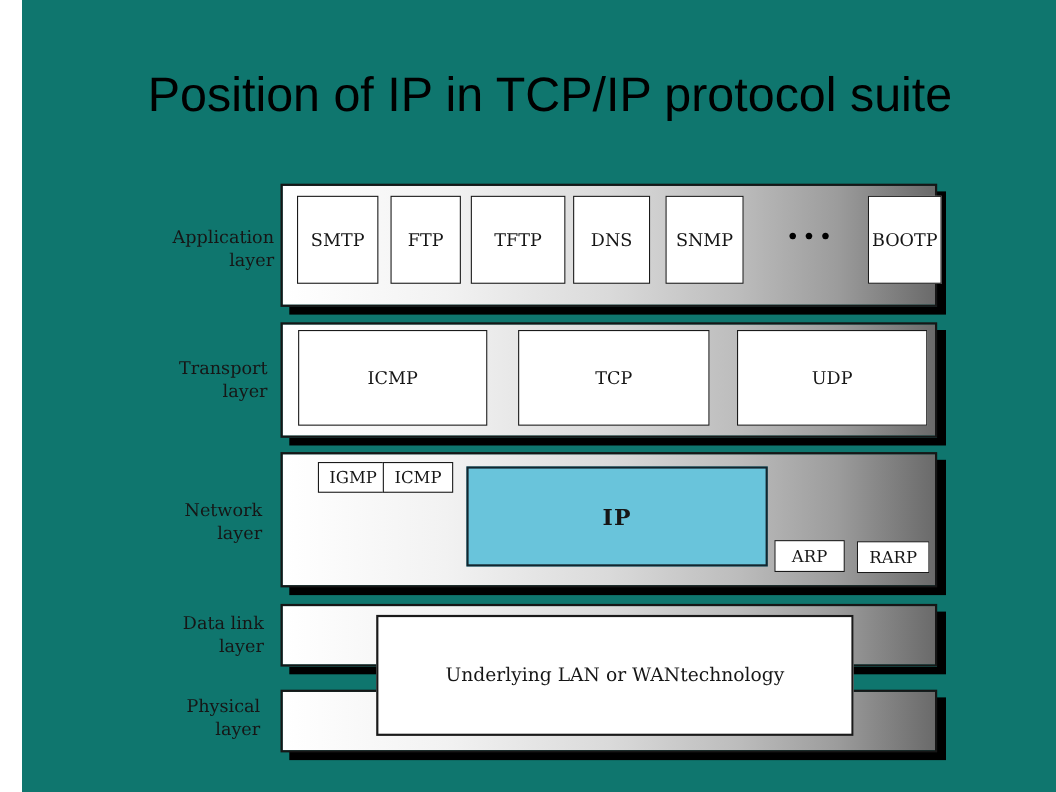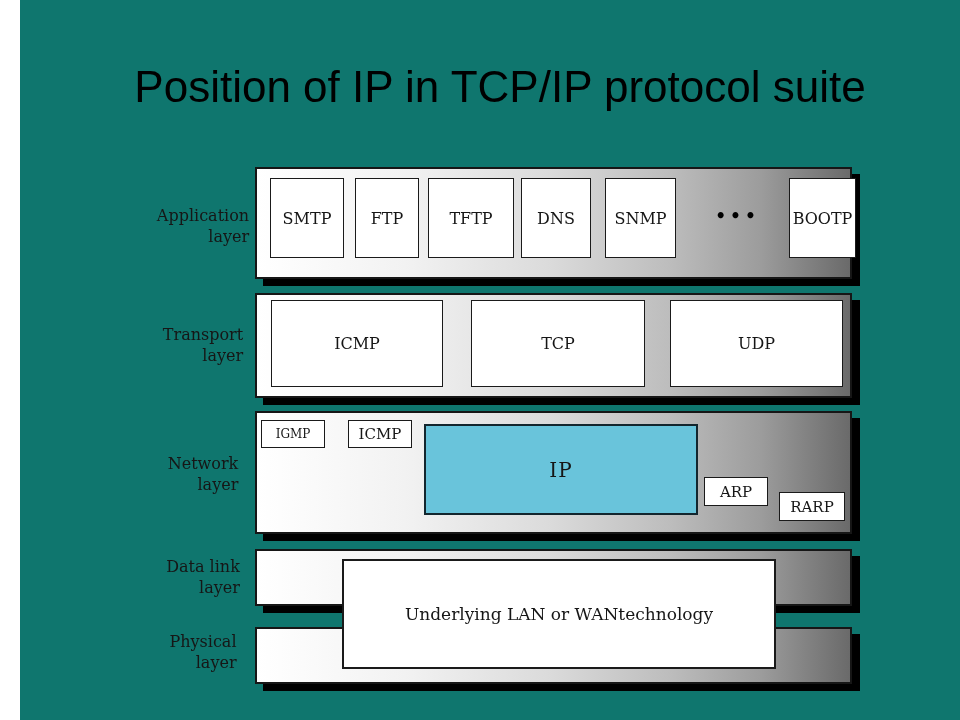"IGMP" div.pbox { font-size: 12px -> 15px; left: 4px -> 32px }
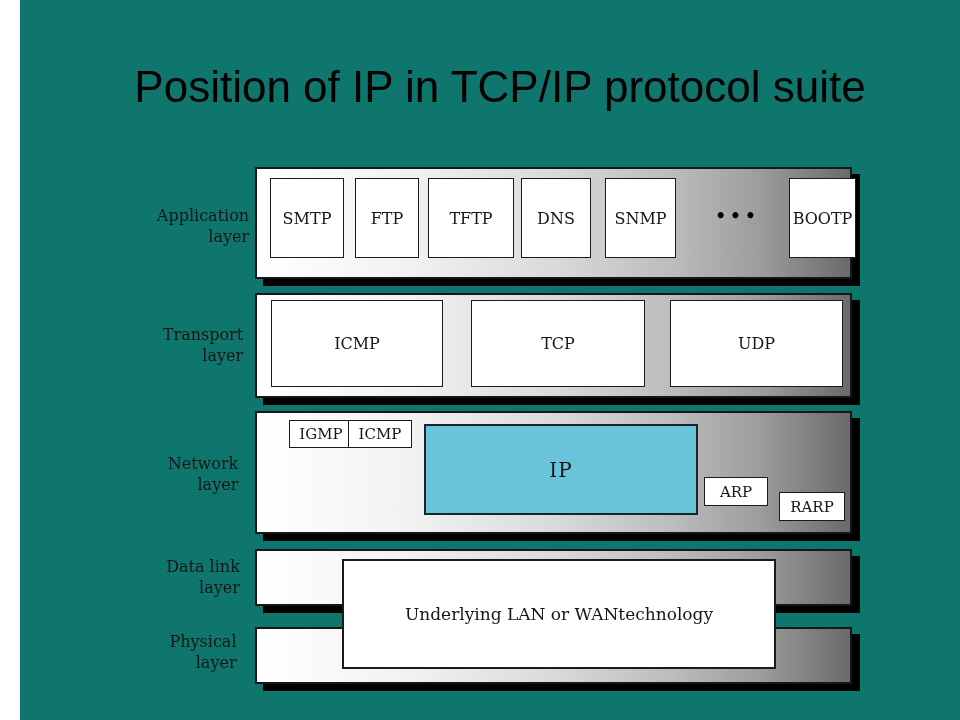"IP" .ip-box { font-weight: normal -> bold }
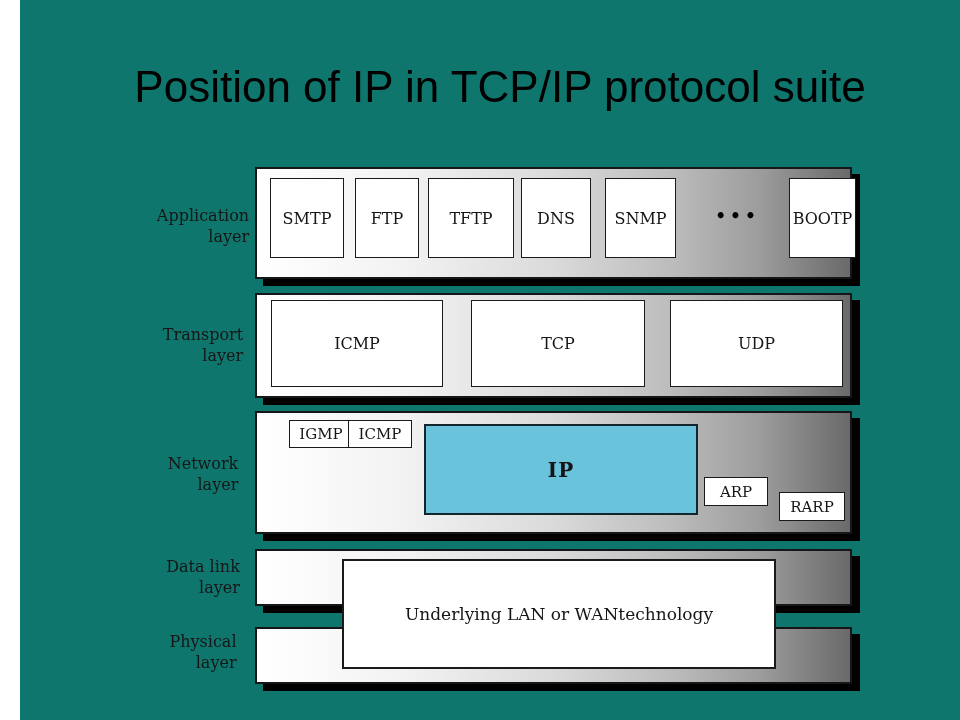"ARP" div.pbox { top: 64px -> 78px }
